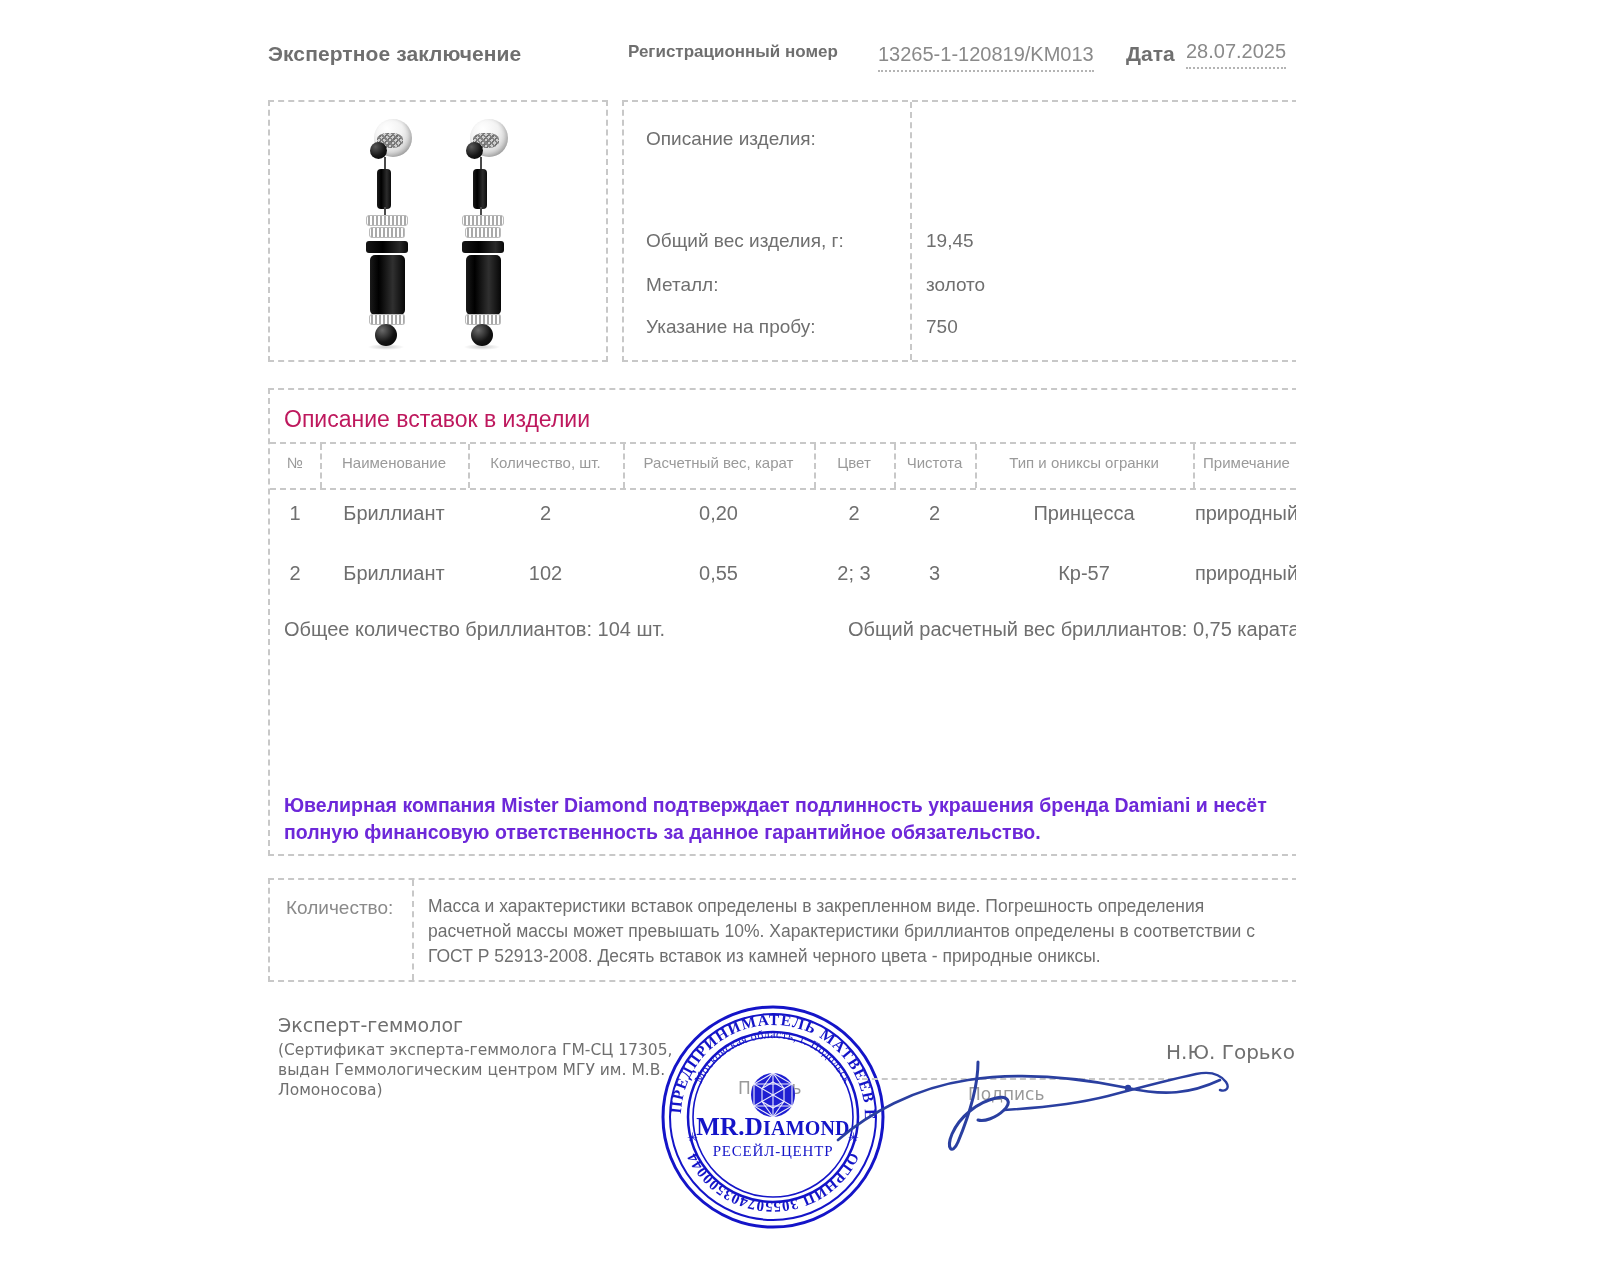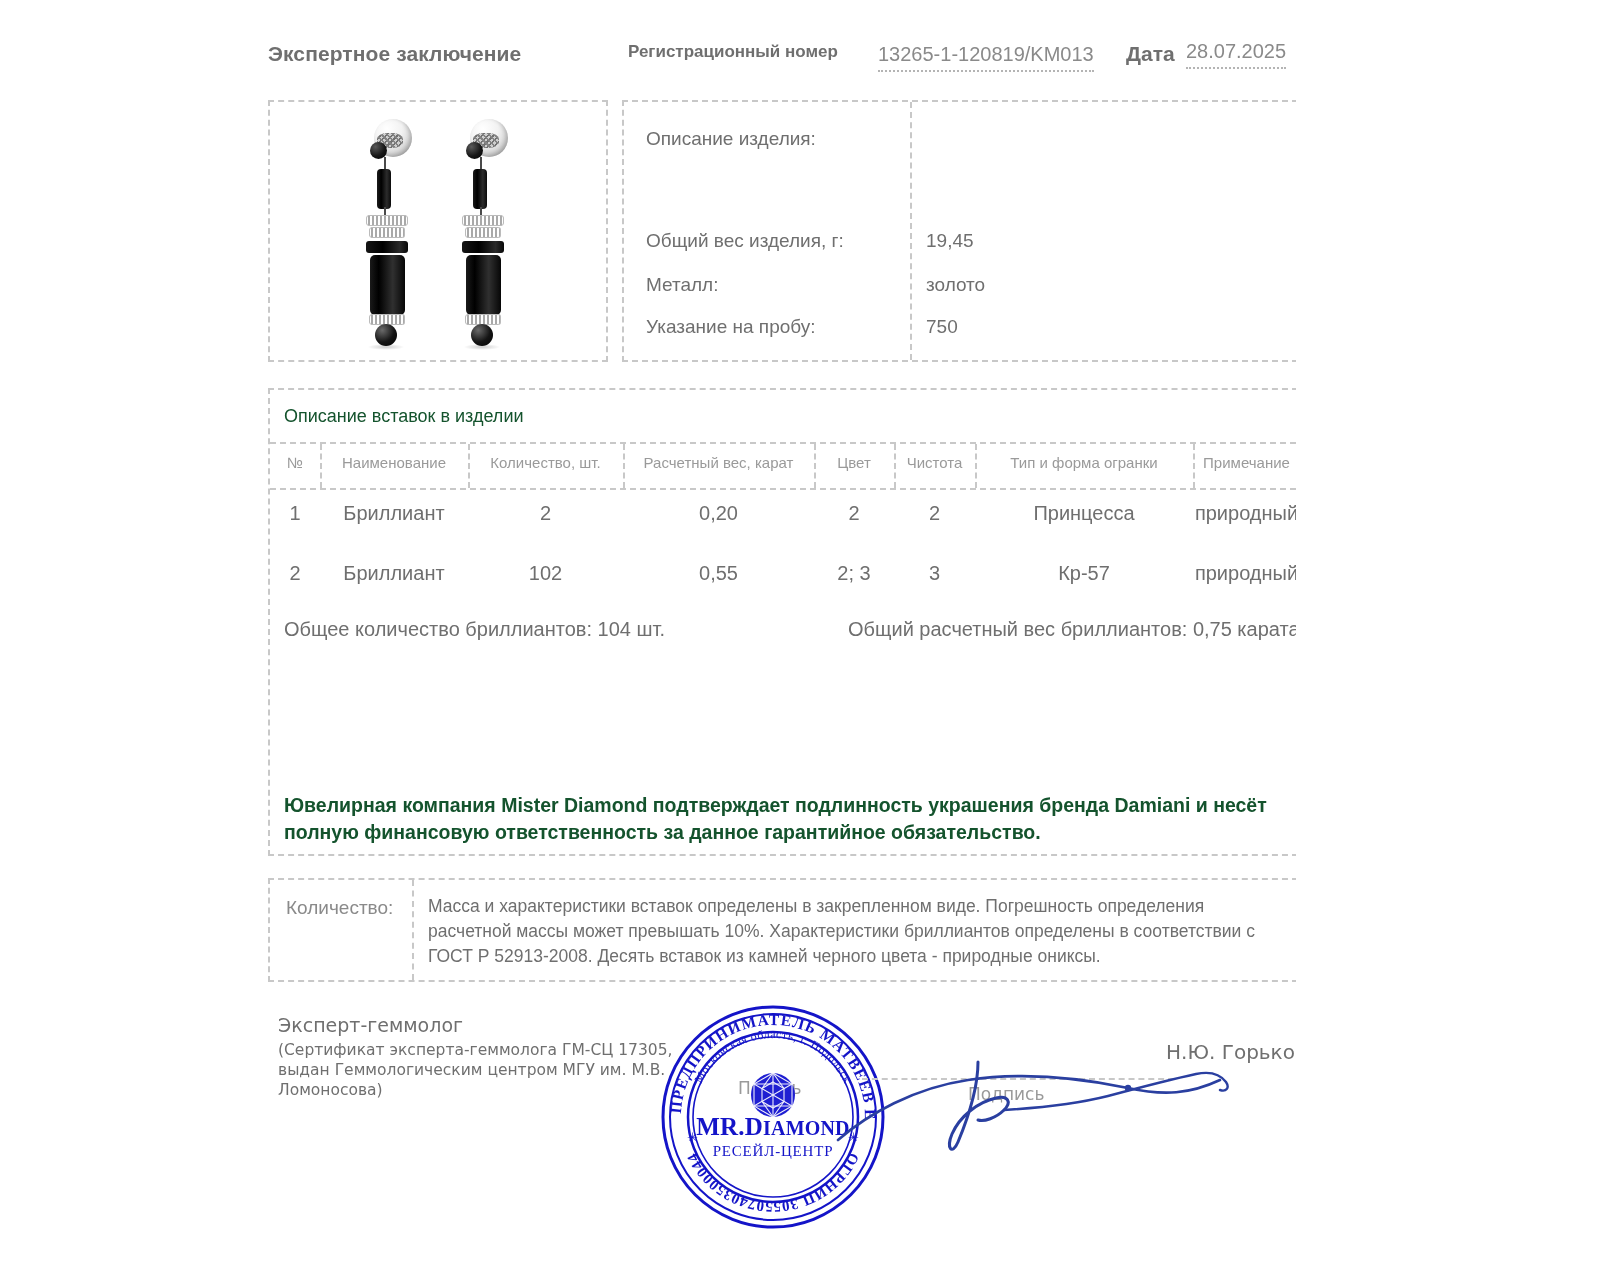"Описание вставок в изделии" .inserts-title { color: #14532d -> #be185d; font-size: 18px -> 23px }
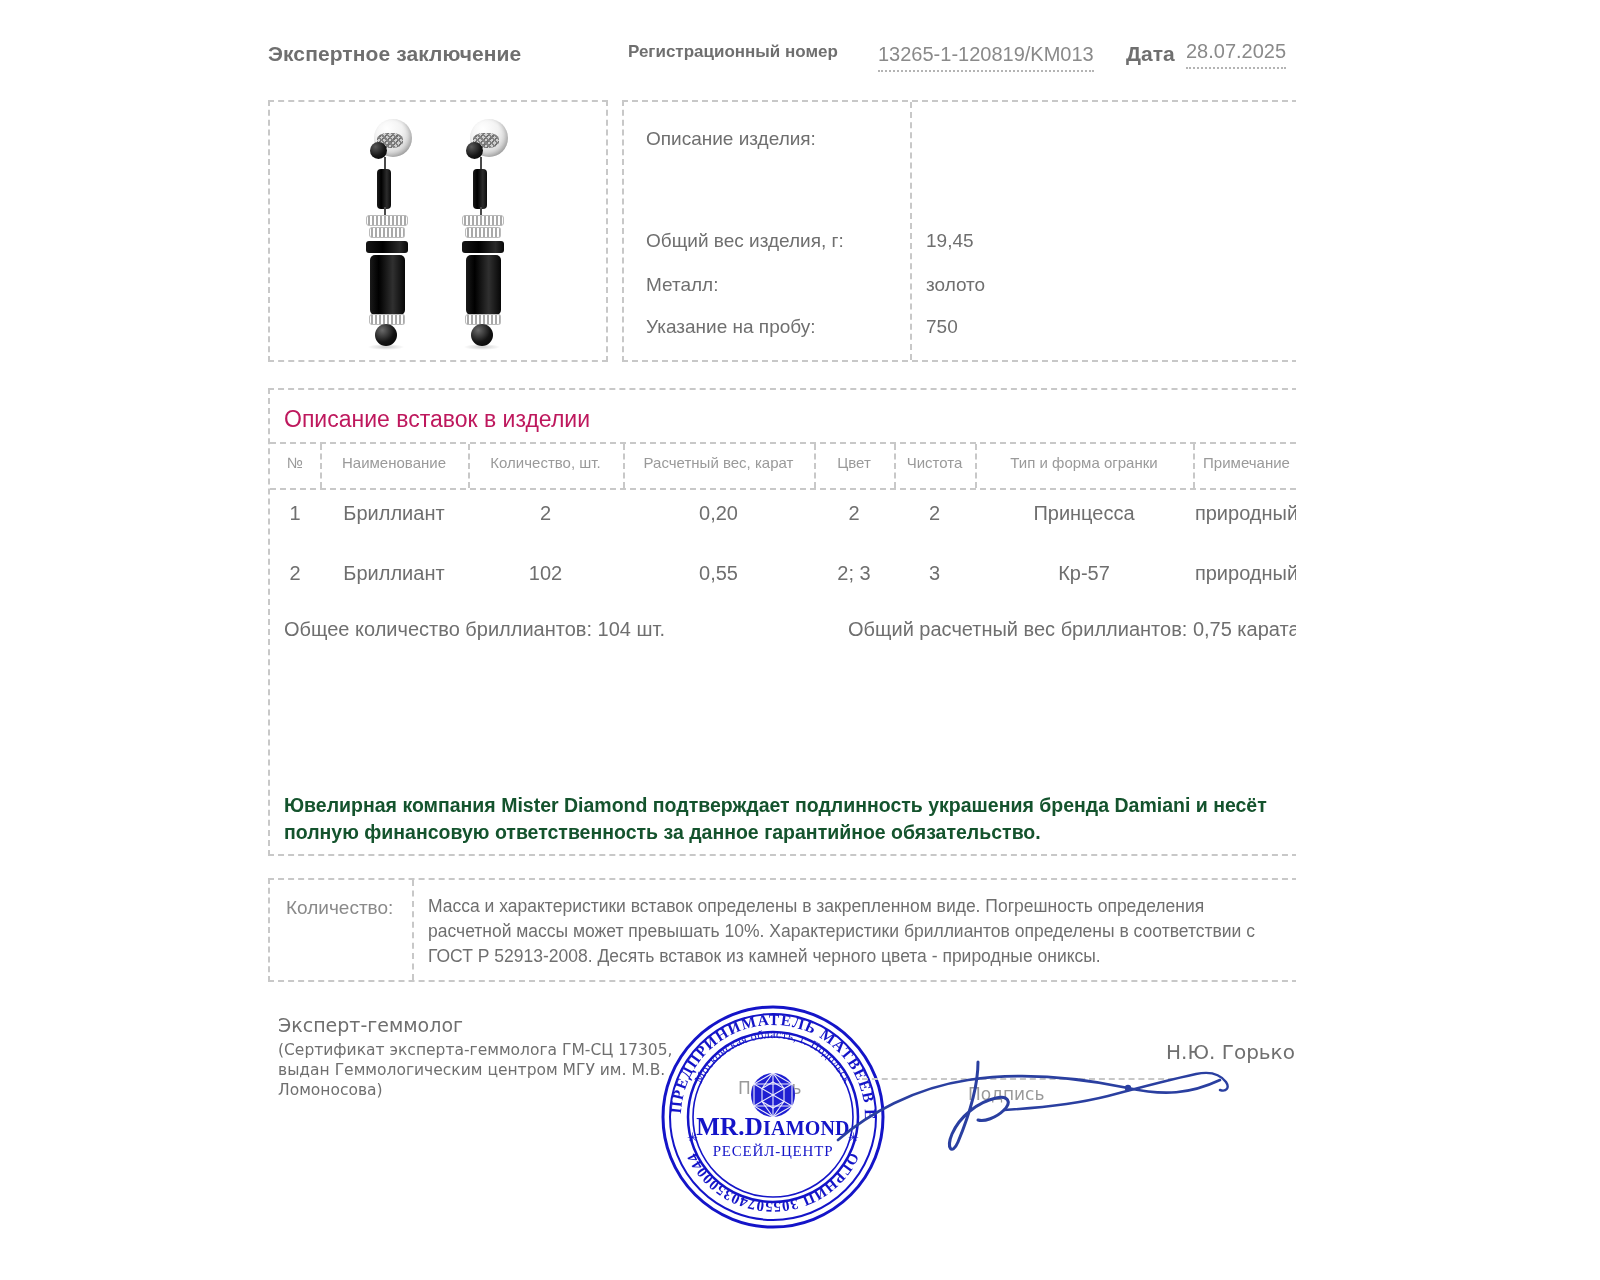"Тип и форма огранки" div.th { text: форма -> ониксы }
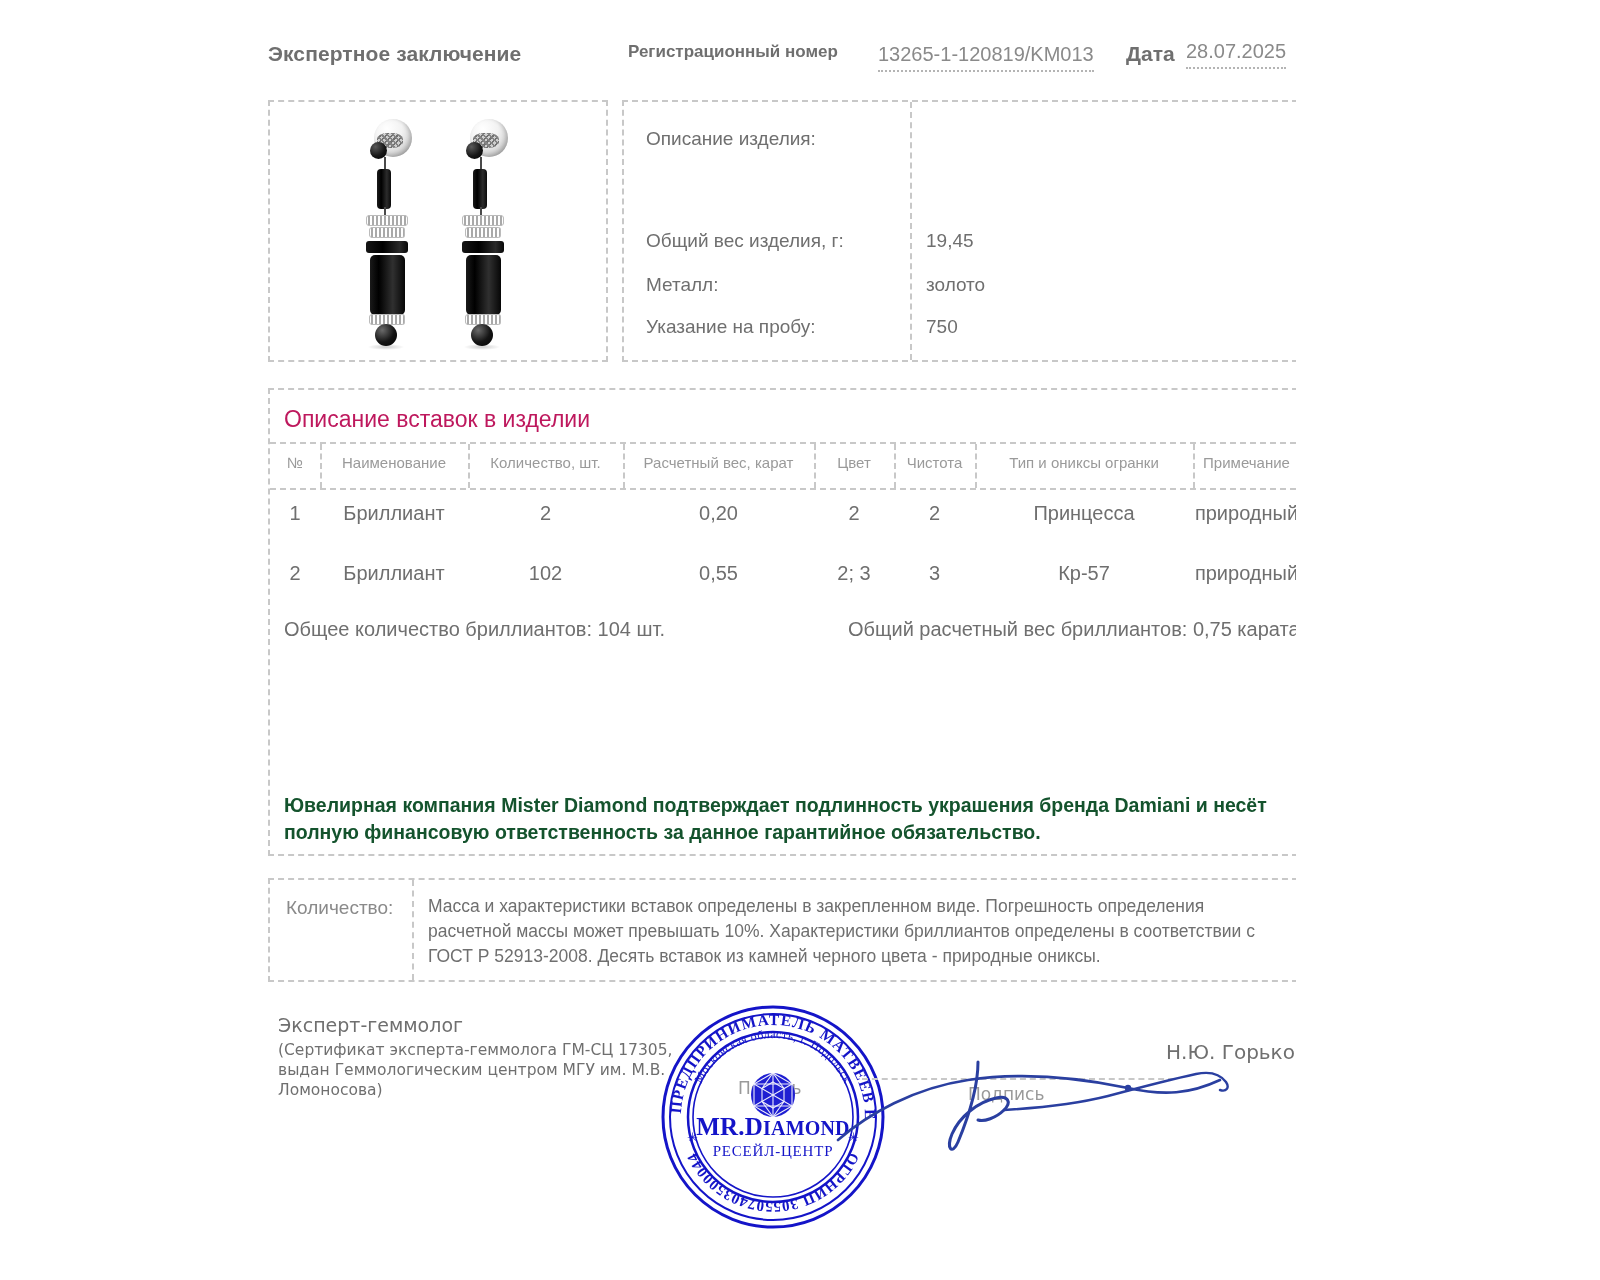"Ювелирная компания Mister Diamond" .guarantee { color: #14532d -> #6d28d9 }
